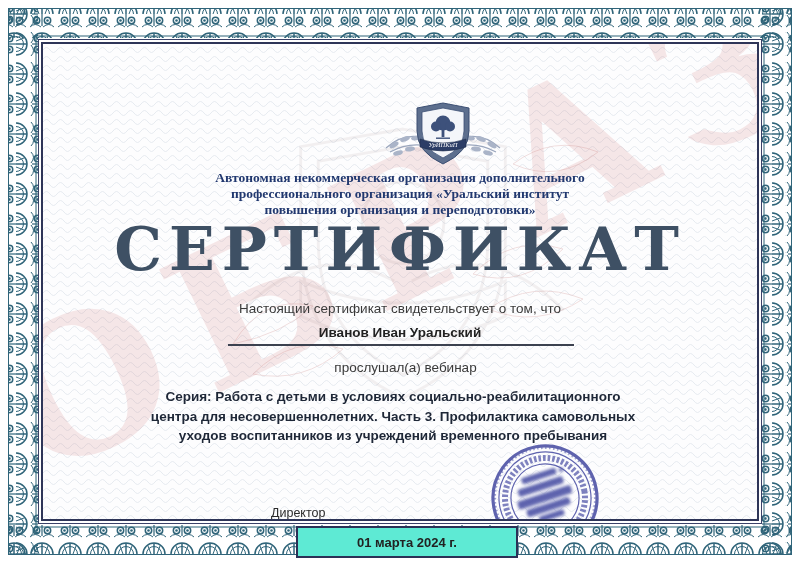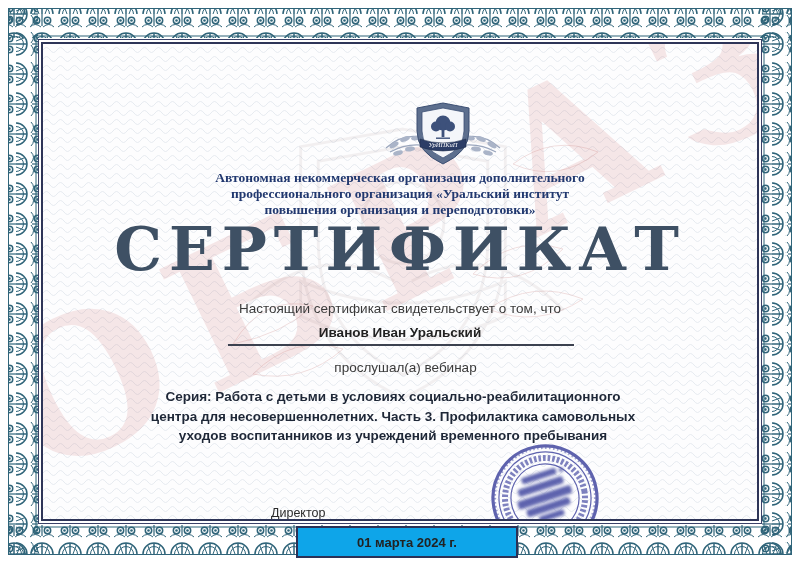"01 марта 2024 г." .date-box { background: #0ea5e9 -> #5eead4 }
